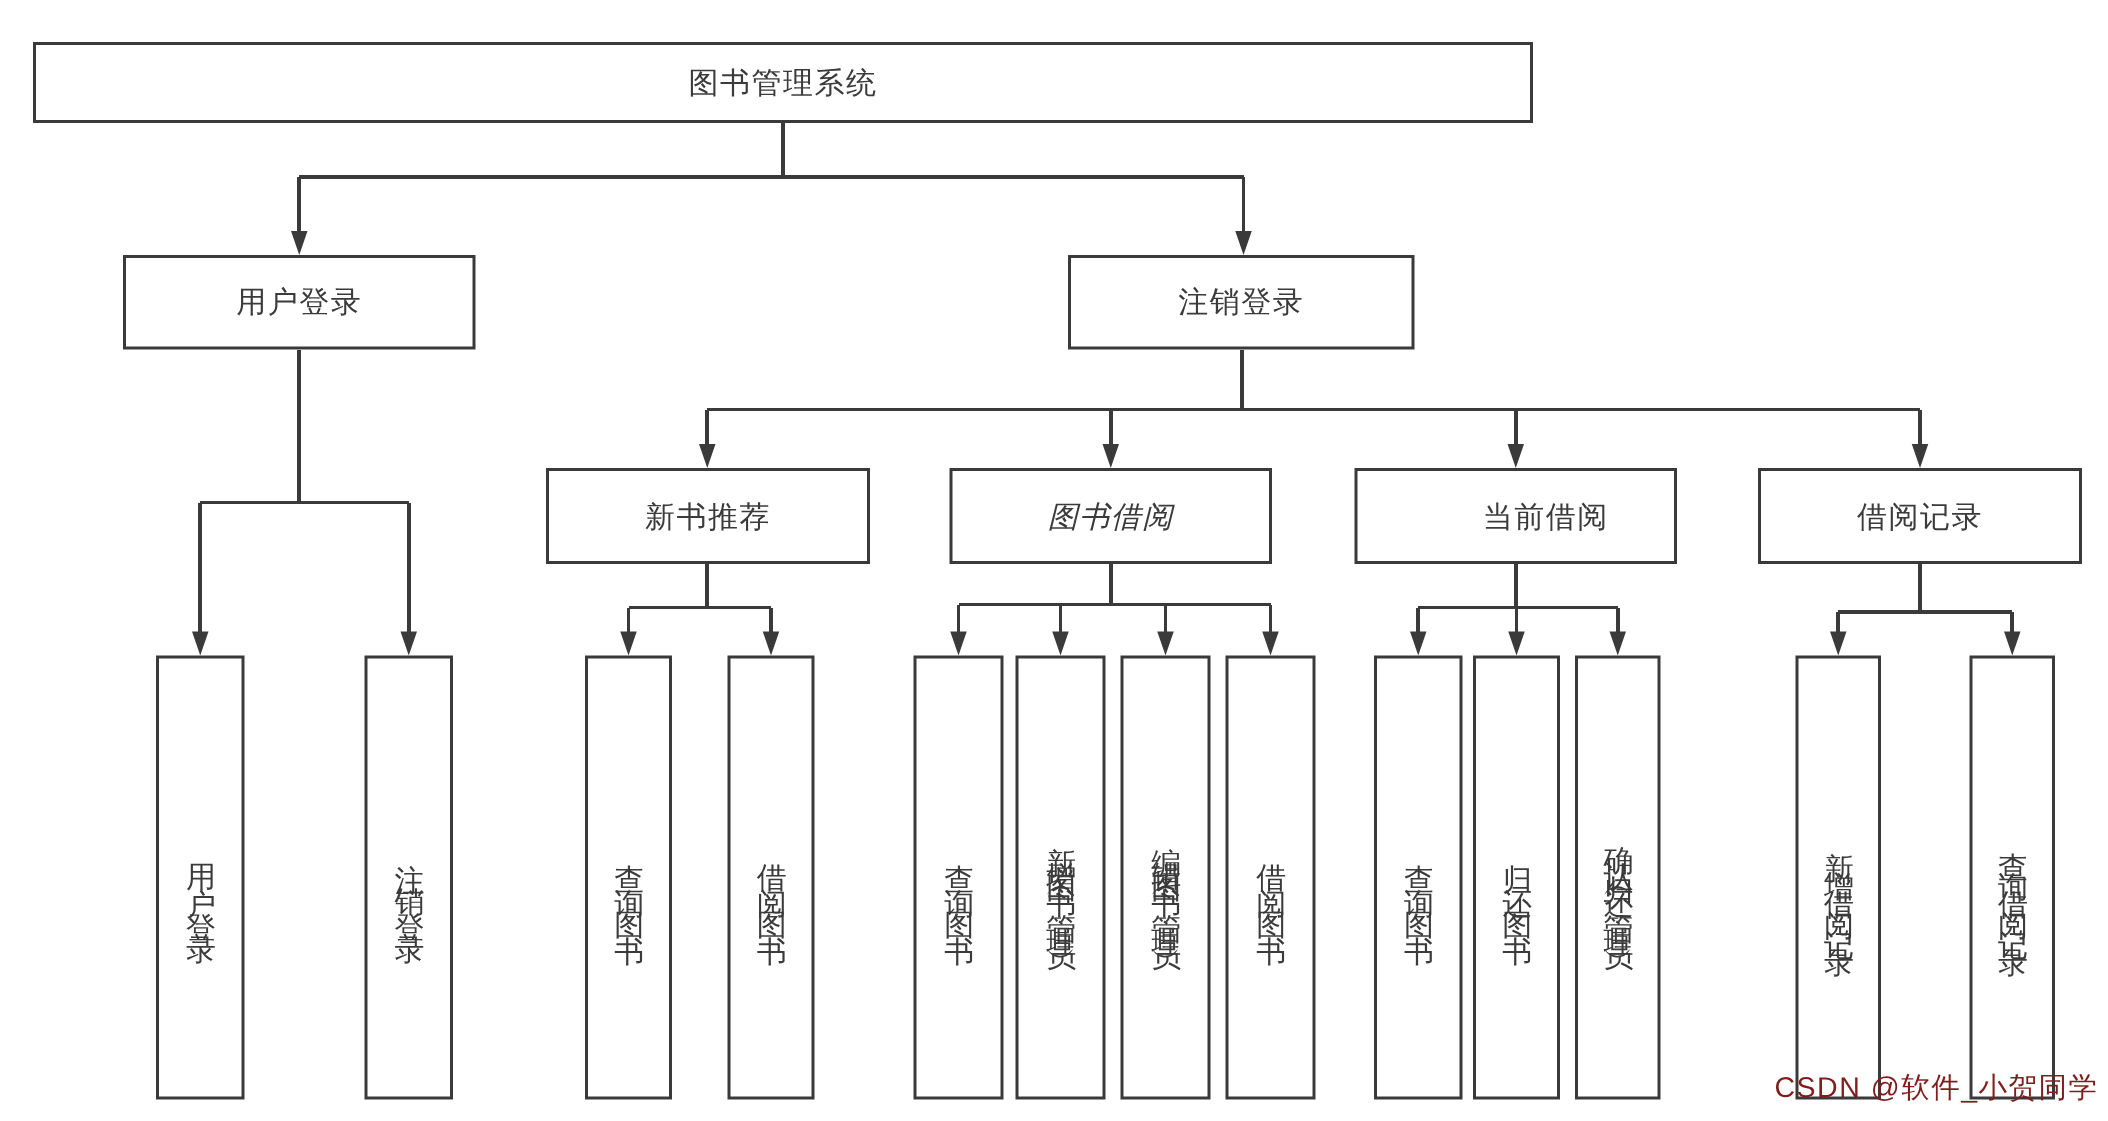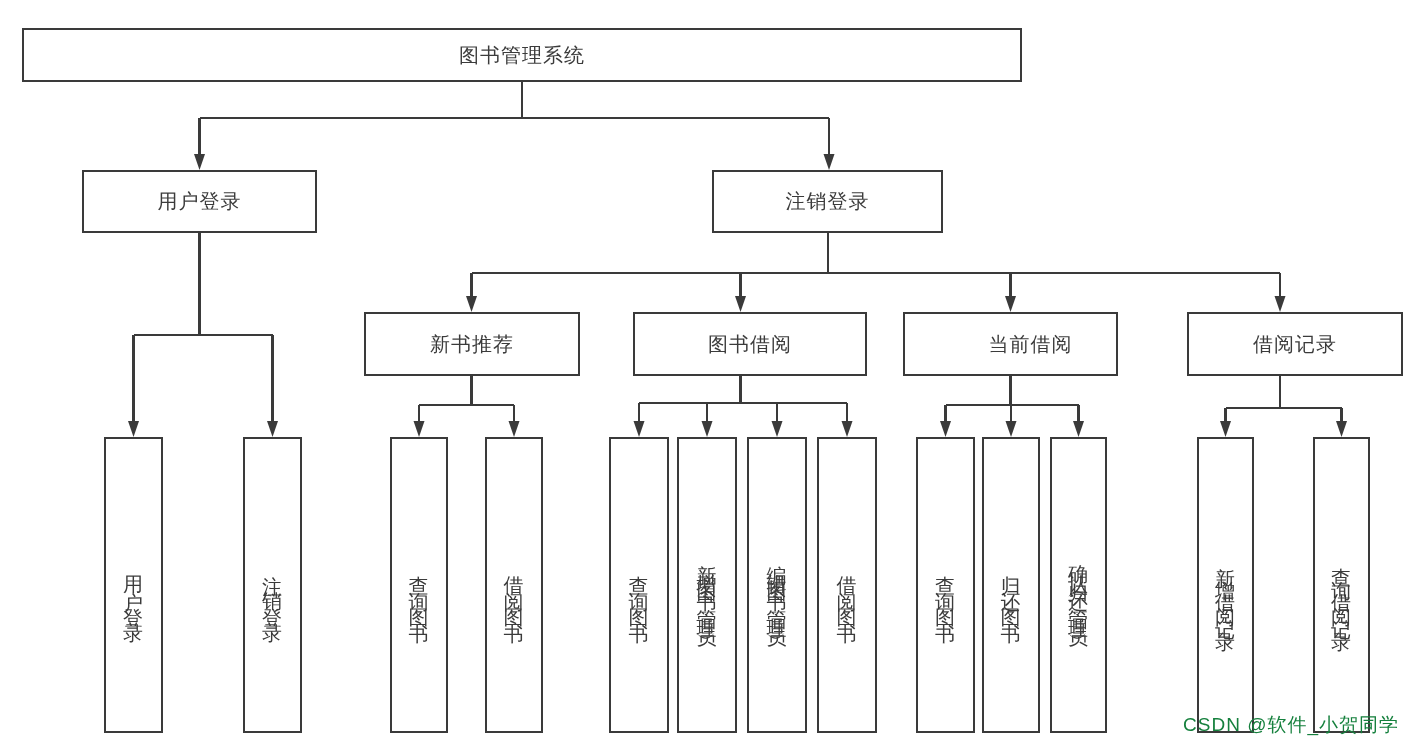"图书借阅" div.node { font-style: none -> italic; width: 234px -> 215px }
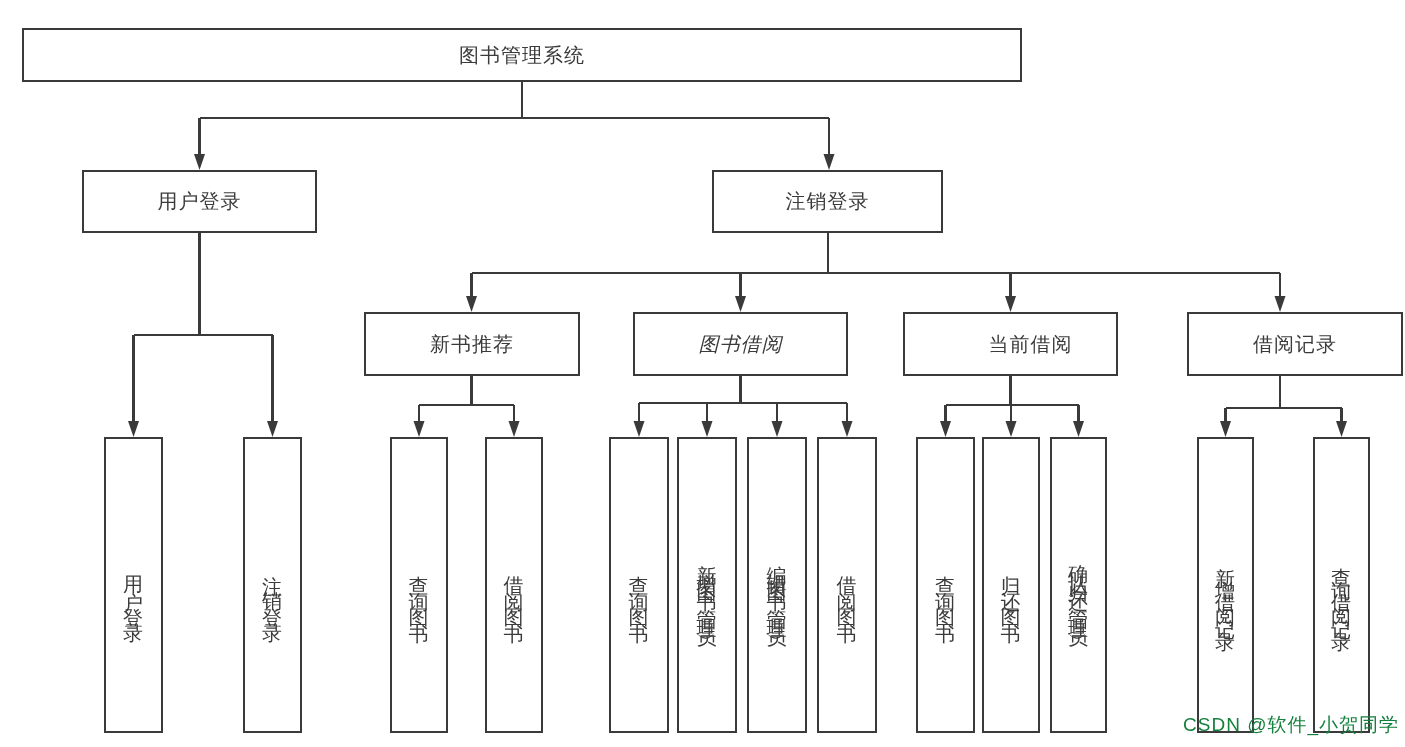"借阅记录" div.node { margin-left: 15px -> none }
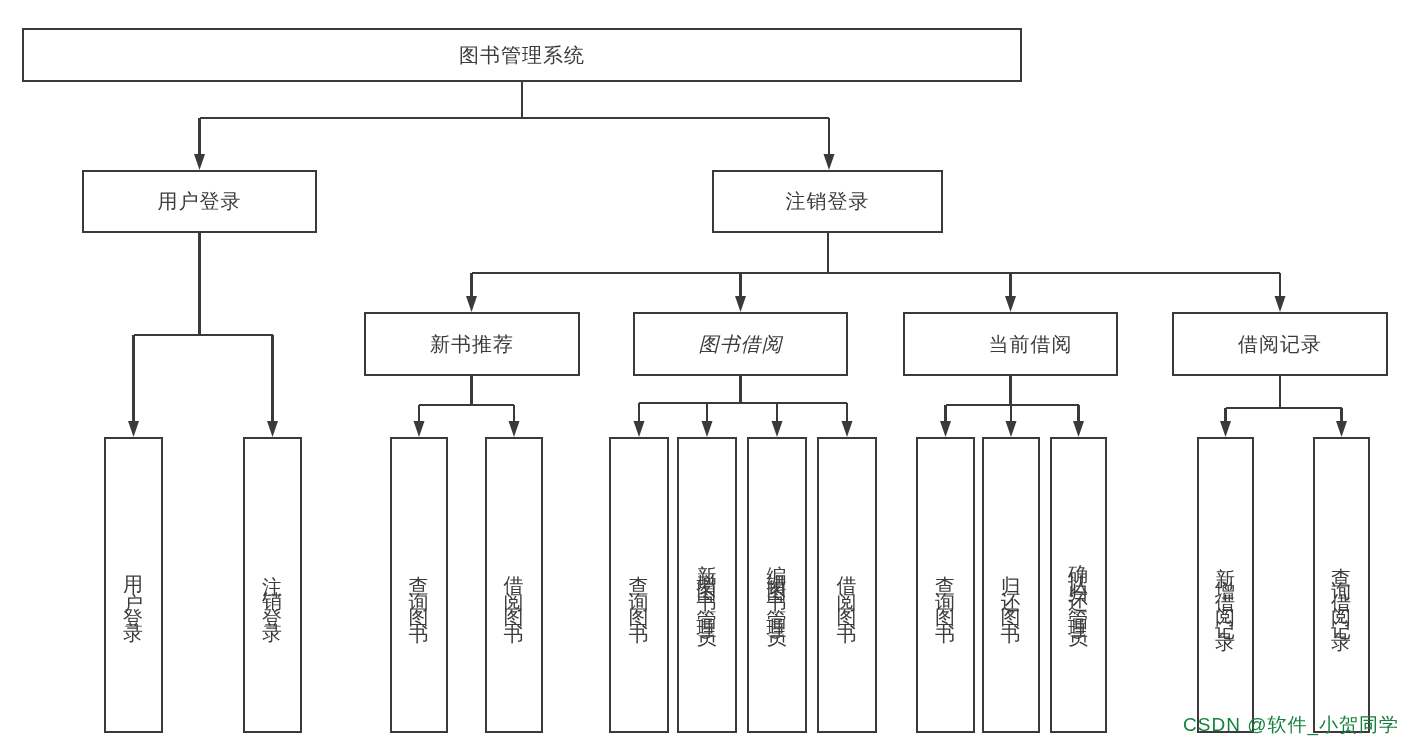"CSDN @软件_小贺同学" #watermark { color: #15803d -> #7f1d1d }
